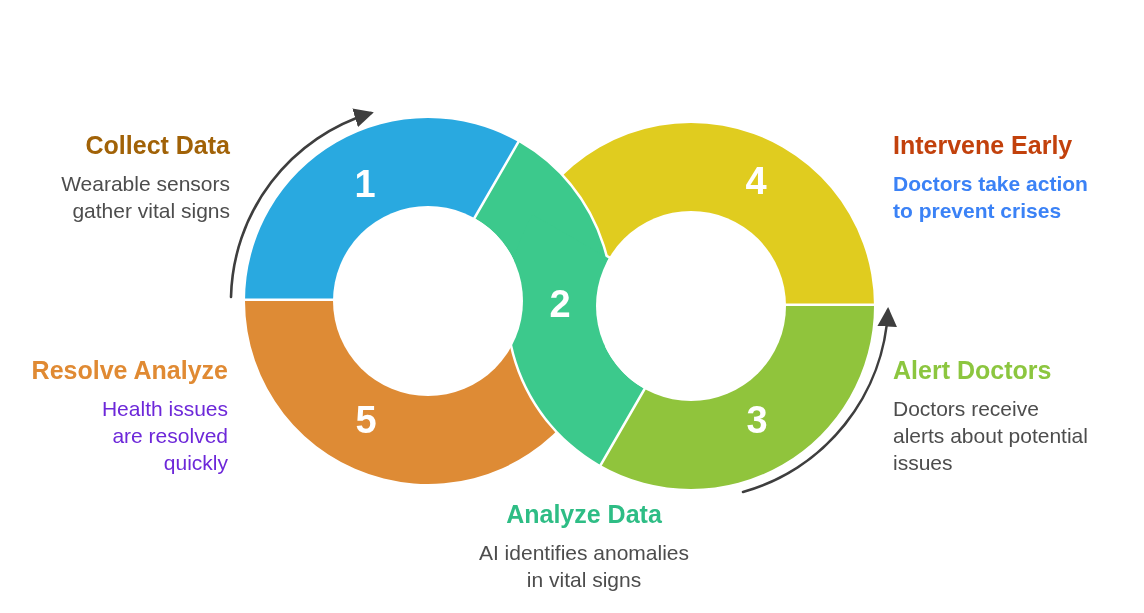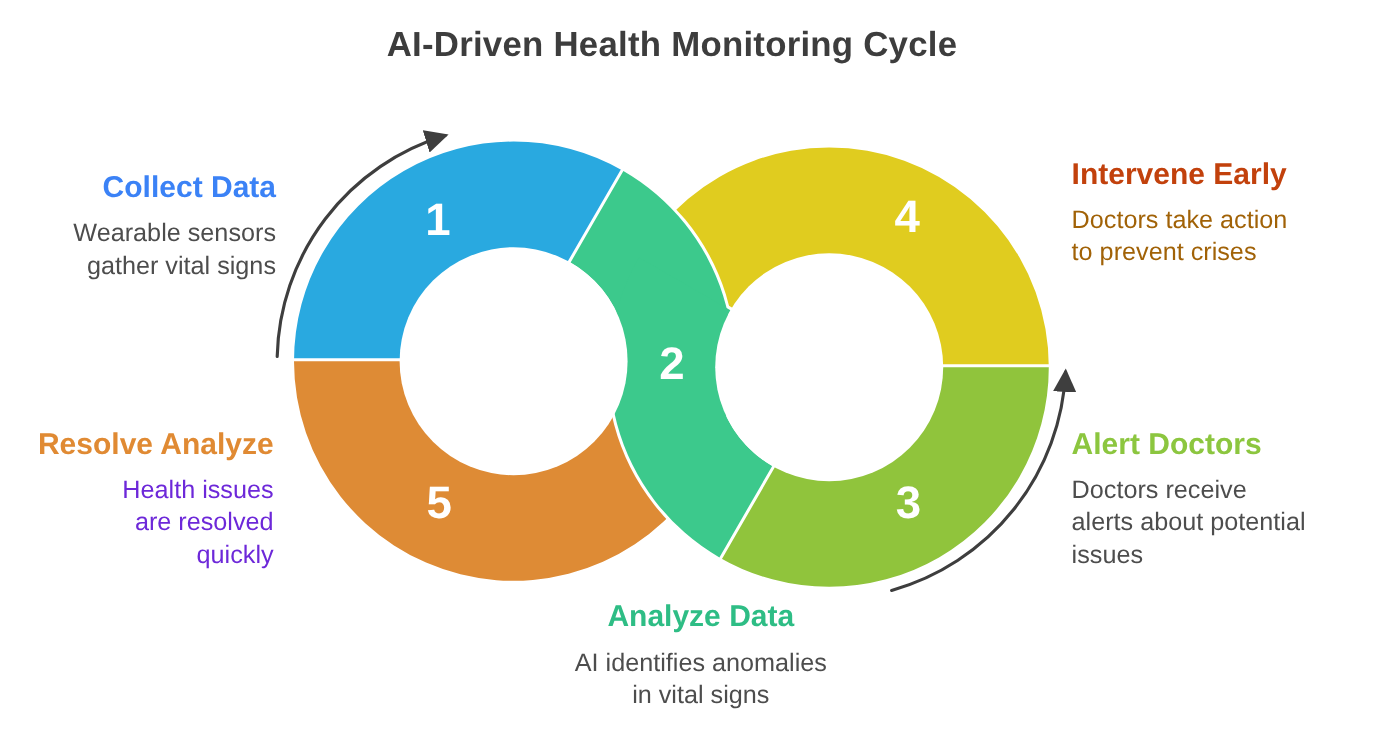"AI-Driven Health Monitoring Cycle" div.title { html: <div>AI-Driven Health Monitoring Cycle</div> -> none }
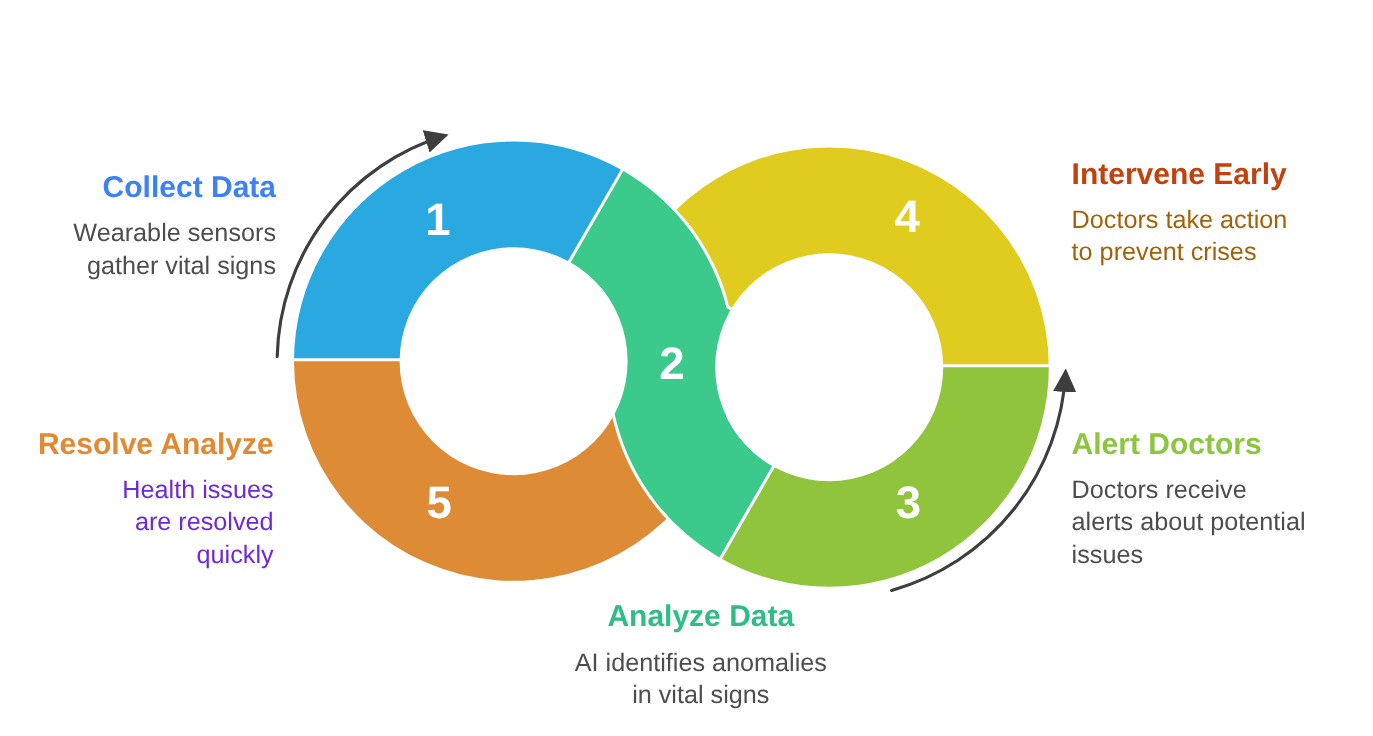"Collect Data" div.h { color: #3b82f6 -> #a16207; margin-top: 11px -> none }
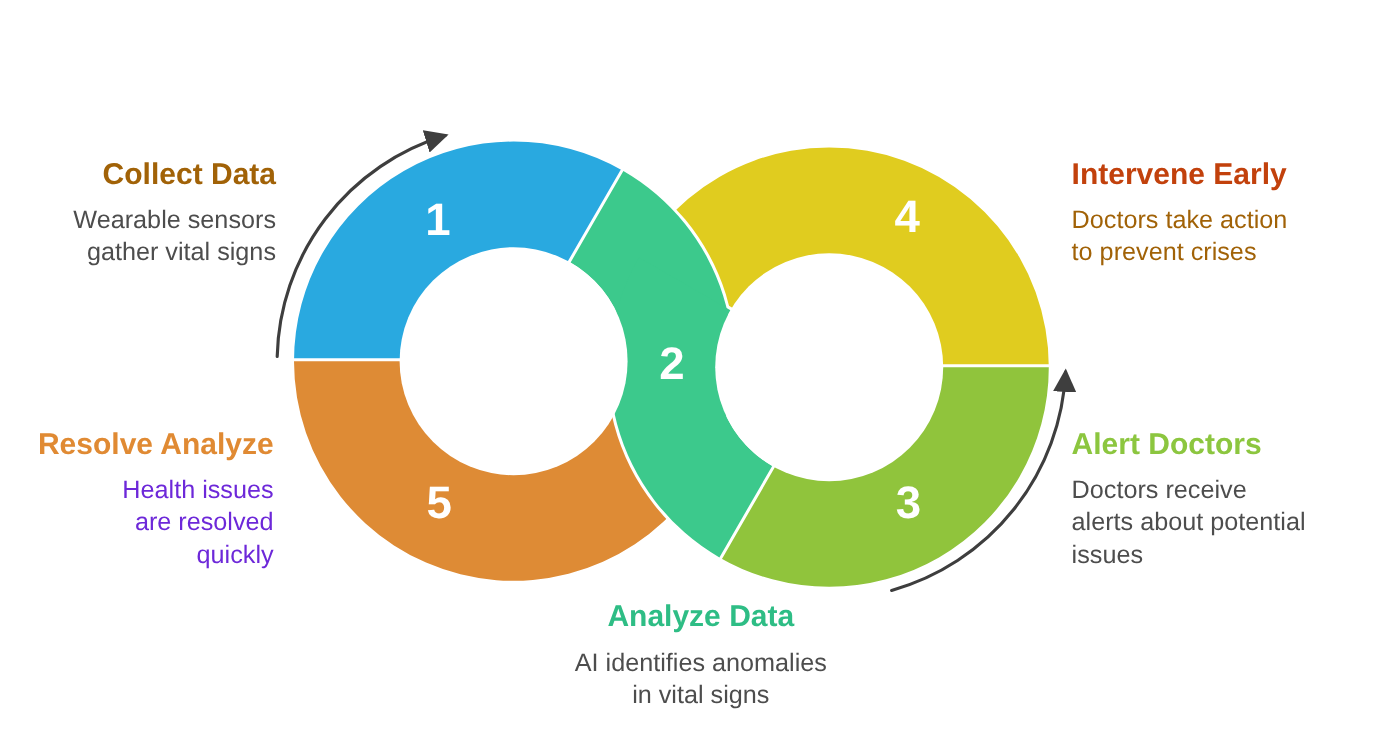"Doctors take action to prevent" div.d { color: #a16207 -> #3b82f6; font-weight: none -> bold }
